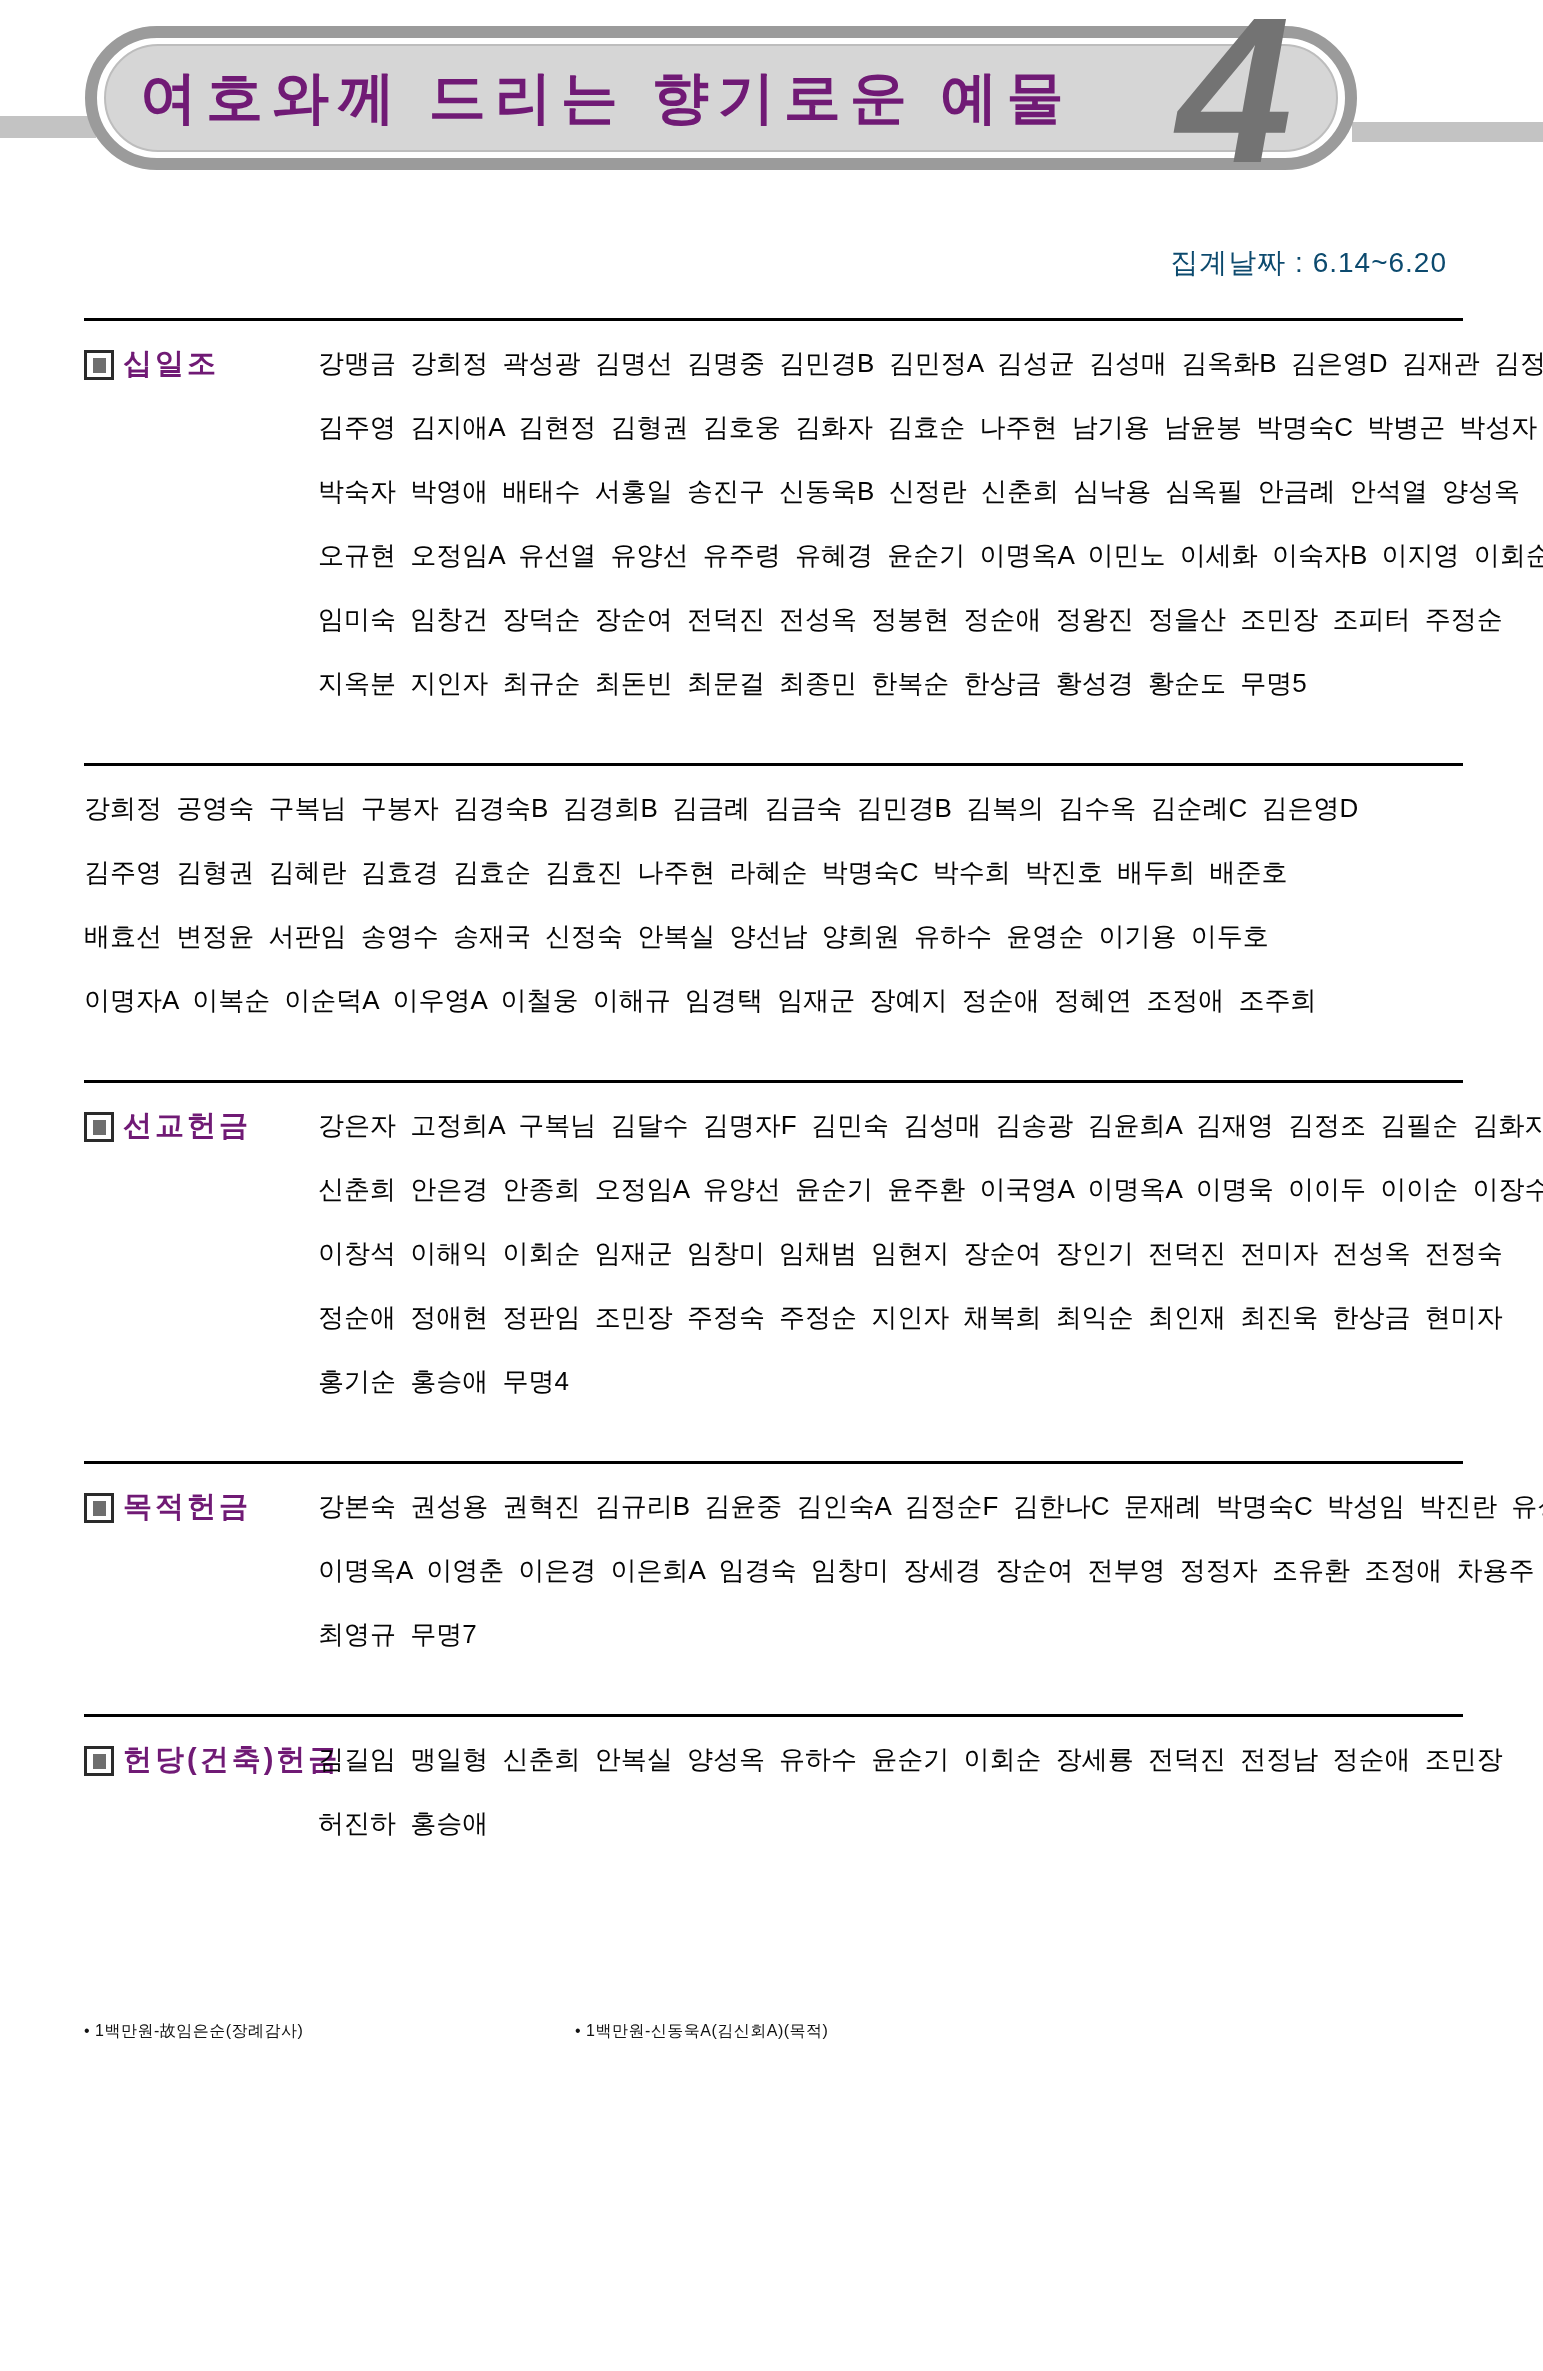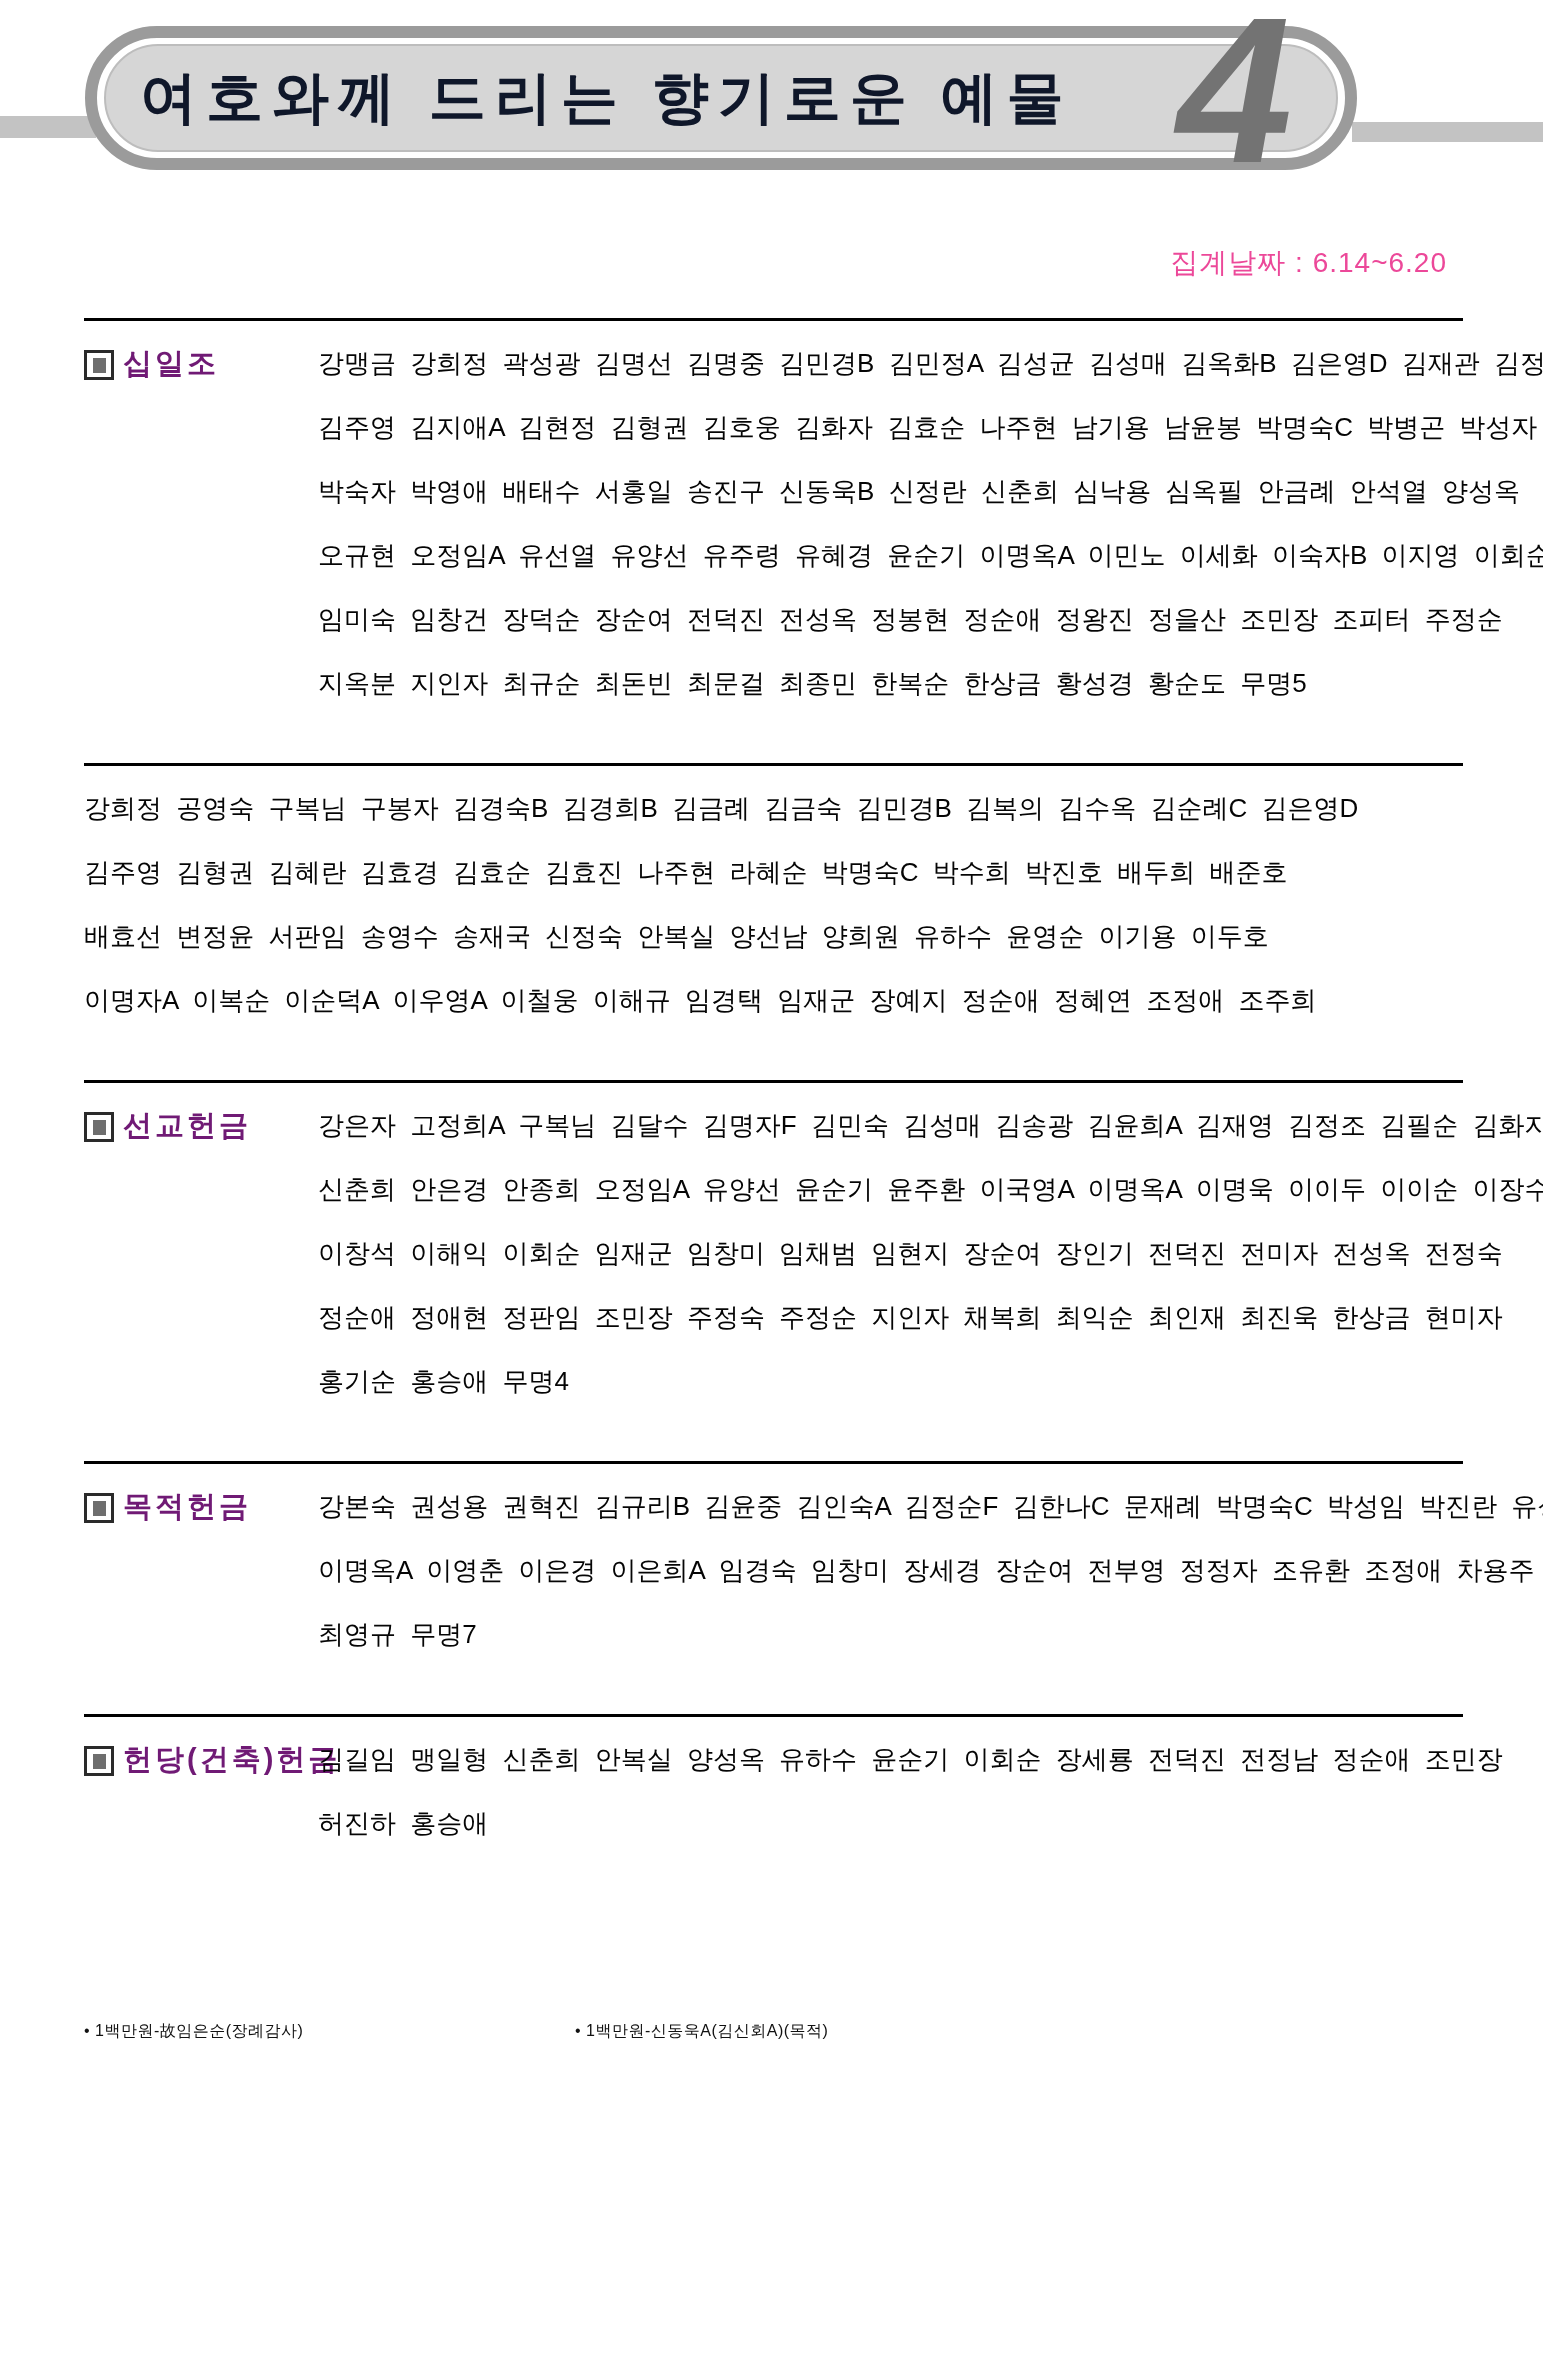"여호와께 드리는 향기로운 예물" .banner-title { color: #0f172a -> #701a75 }
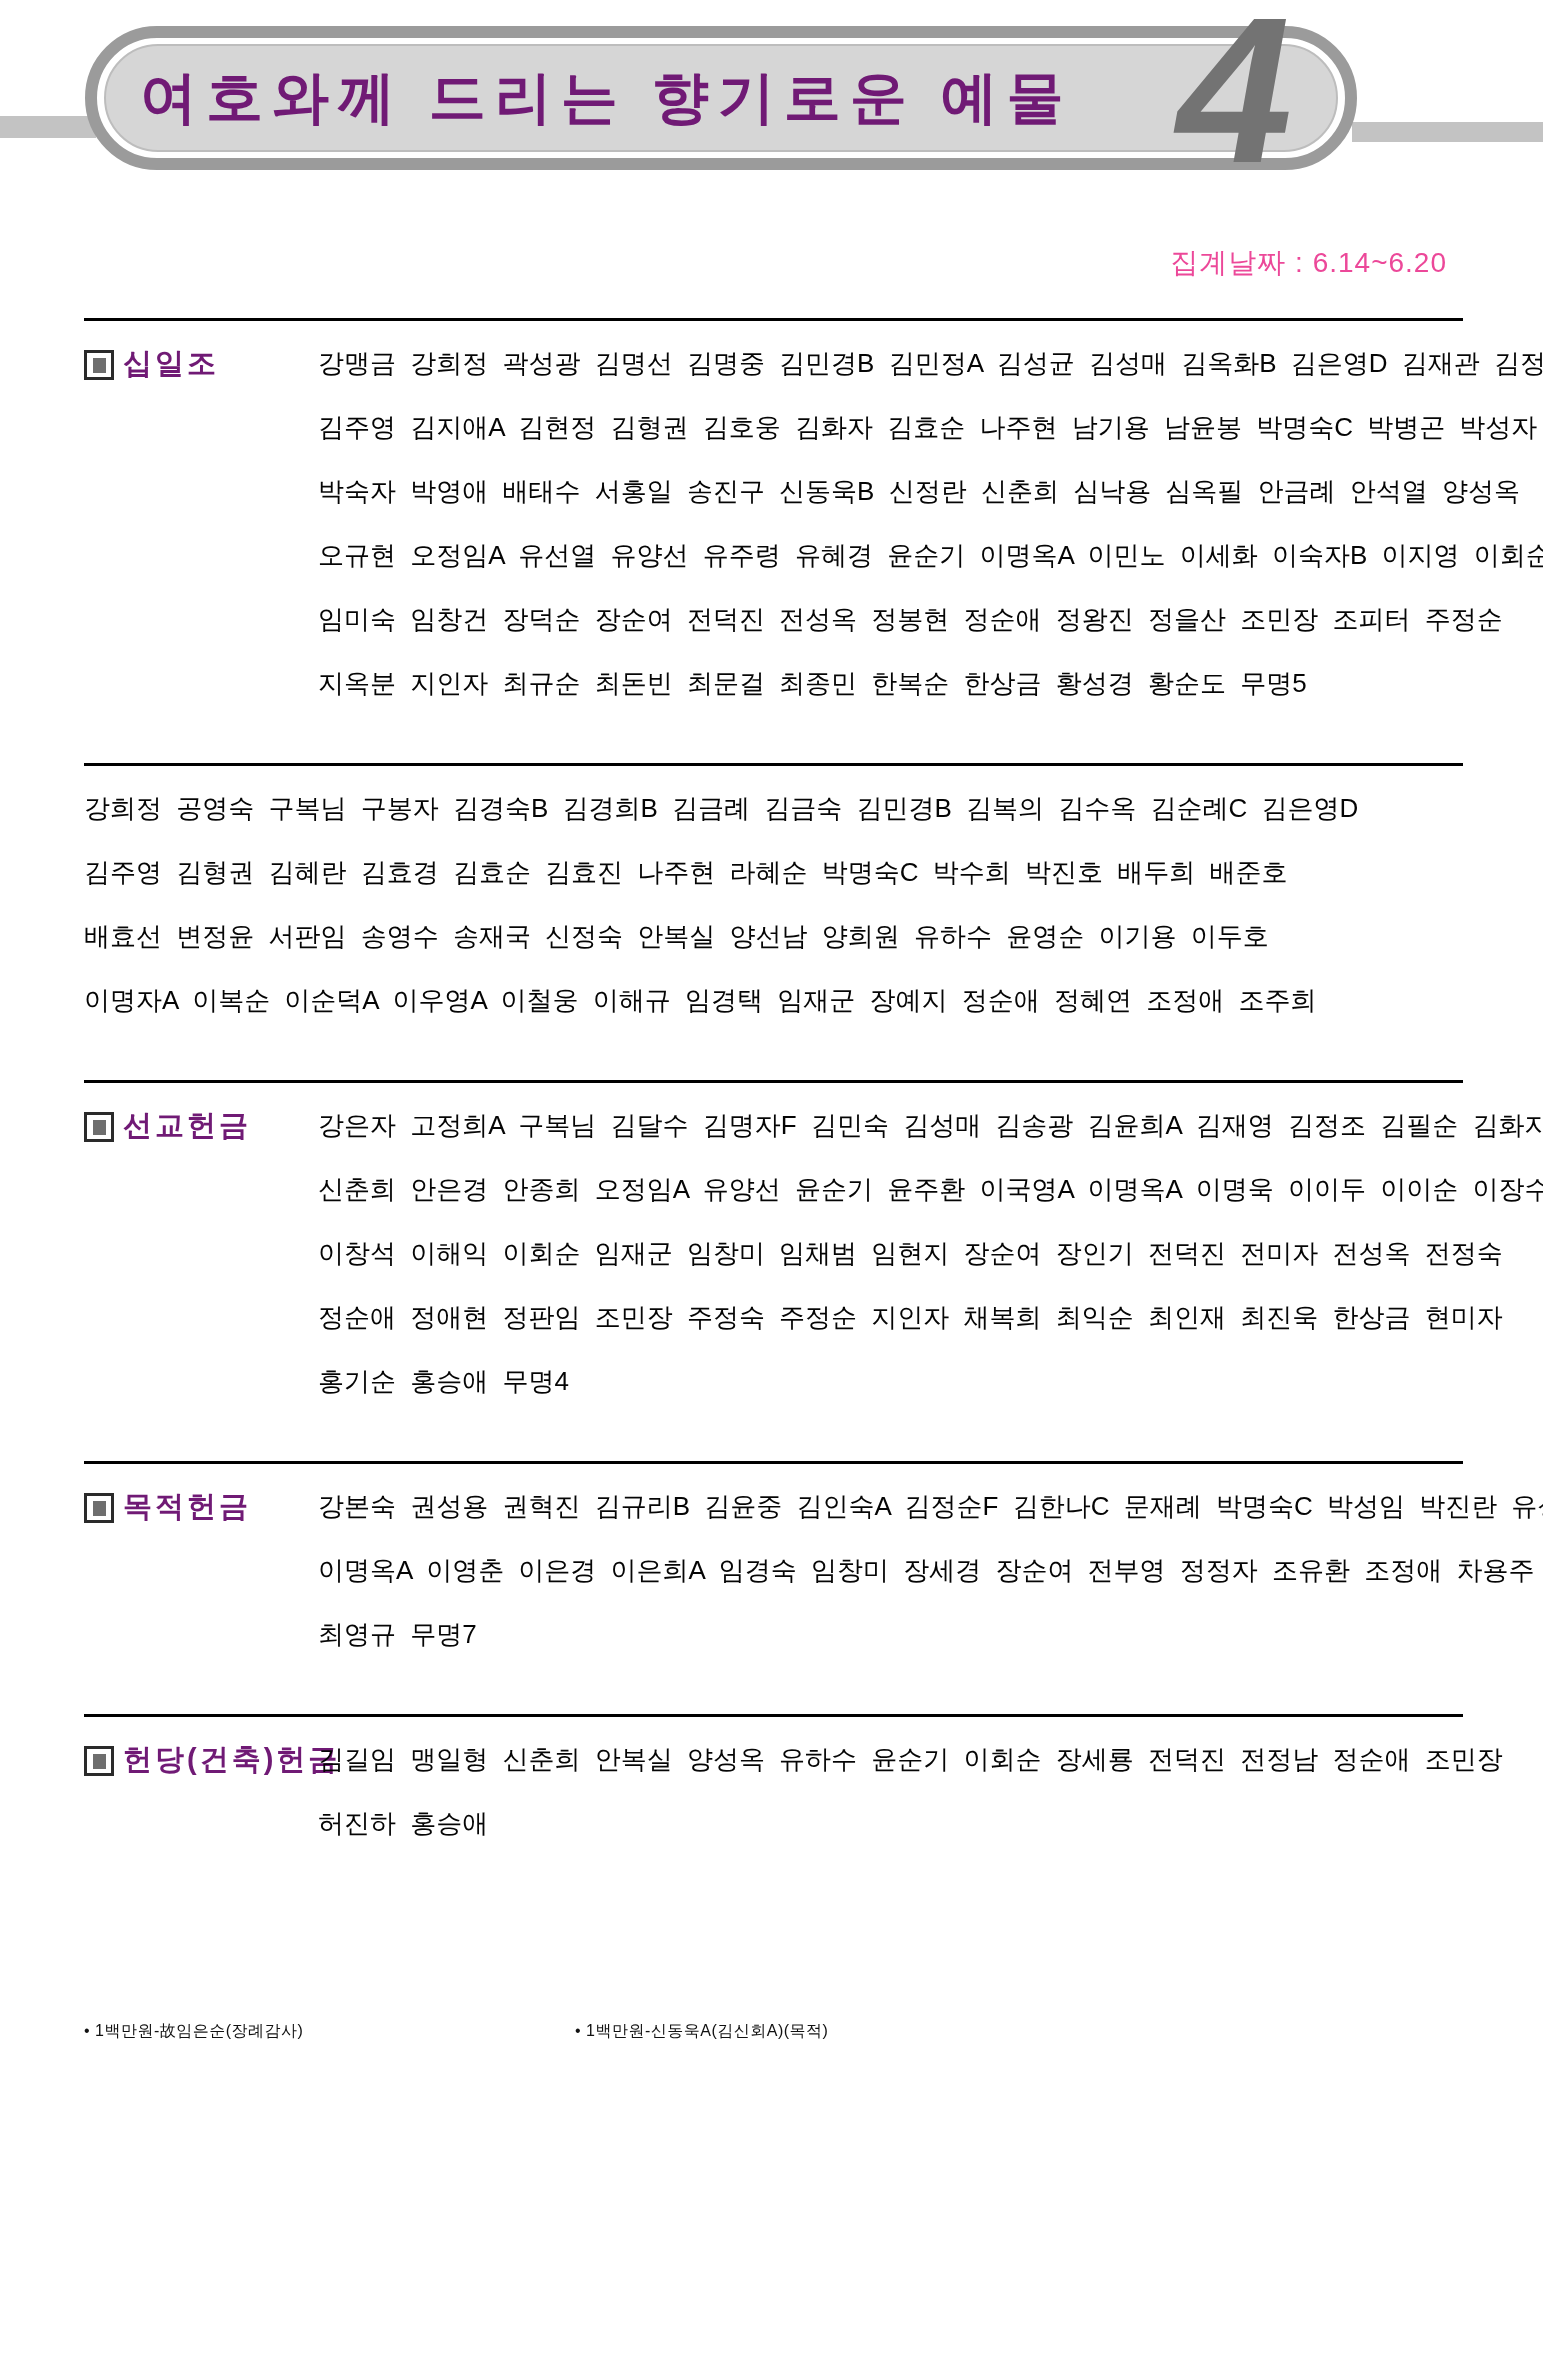"집계날짜 : 6.14~6.20" .date-row { color: #ec4899 -> #0c4a6e }
